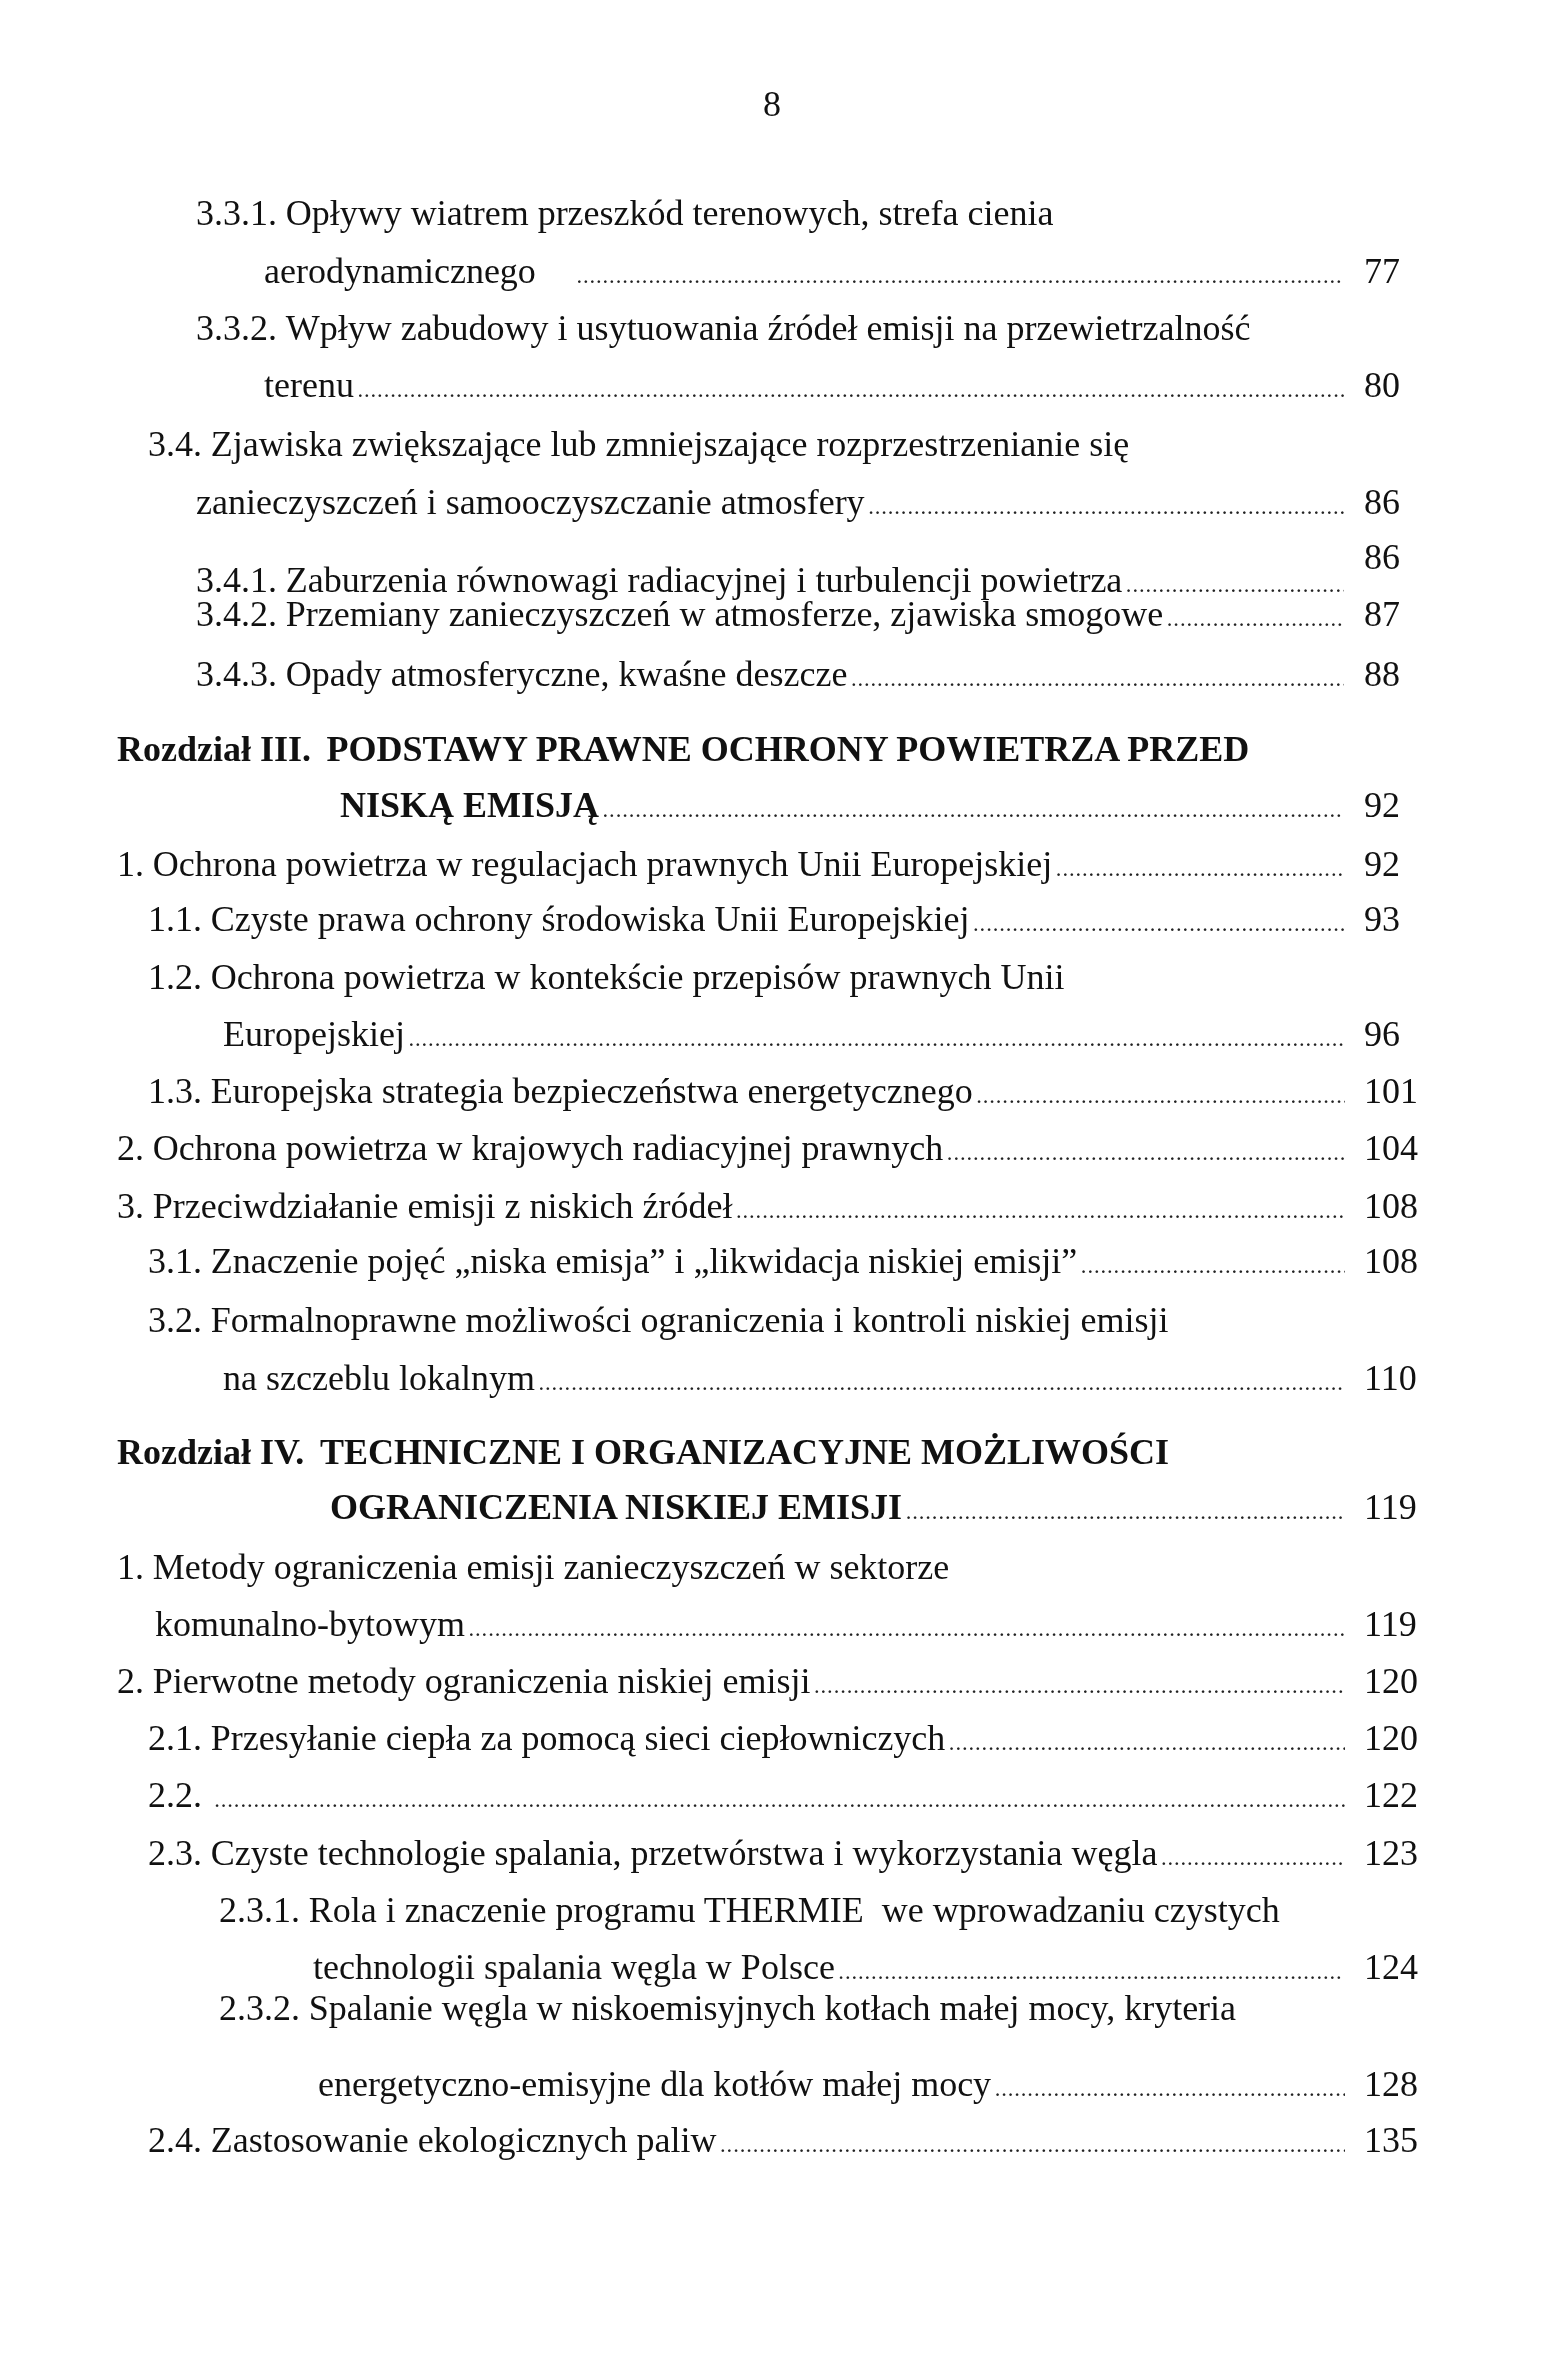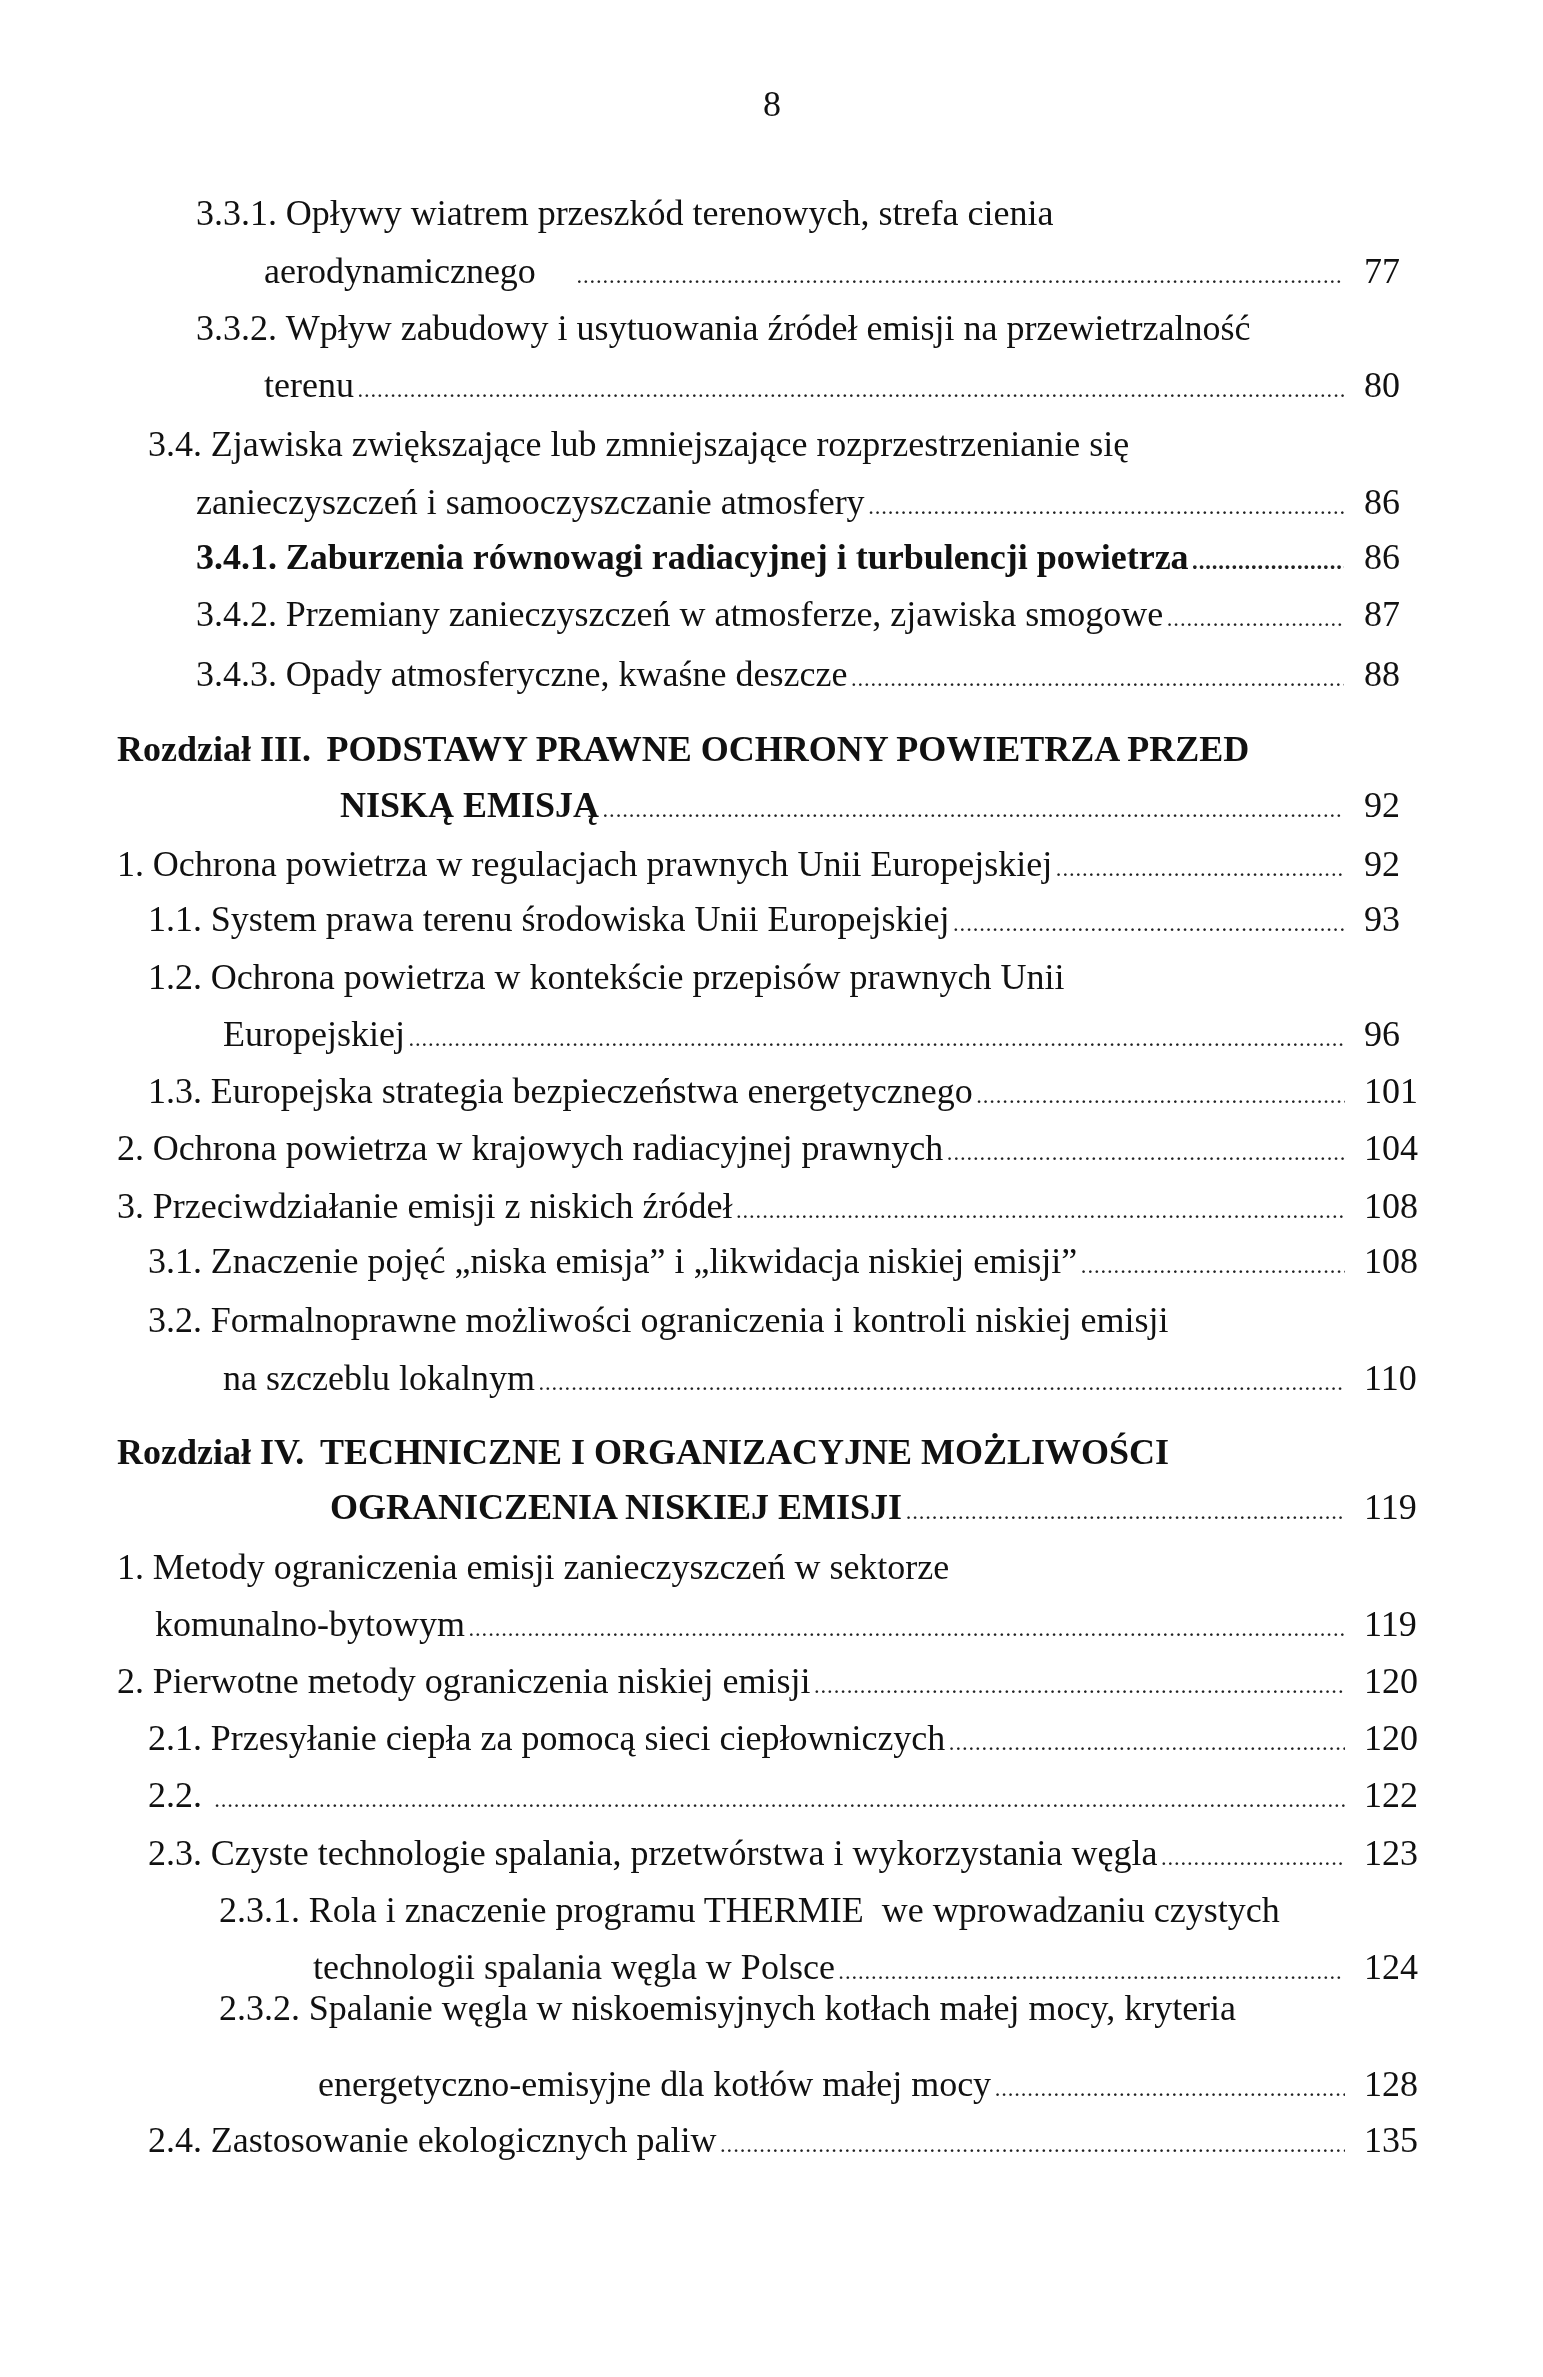"3.4.1." div.line { font-weight: bold -> none; top: 533px -> 556px }
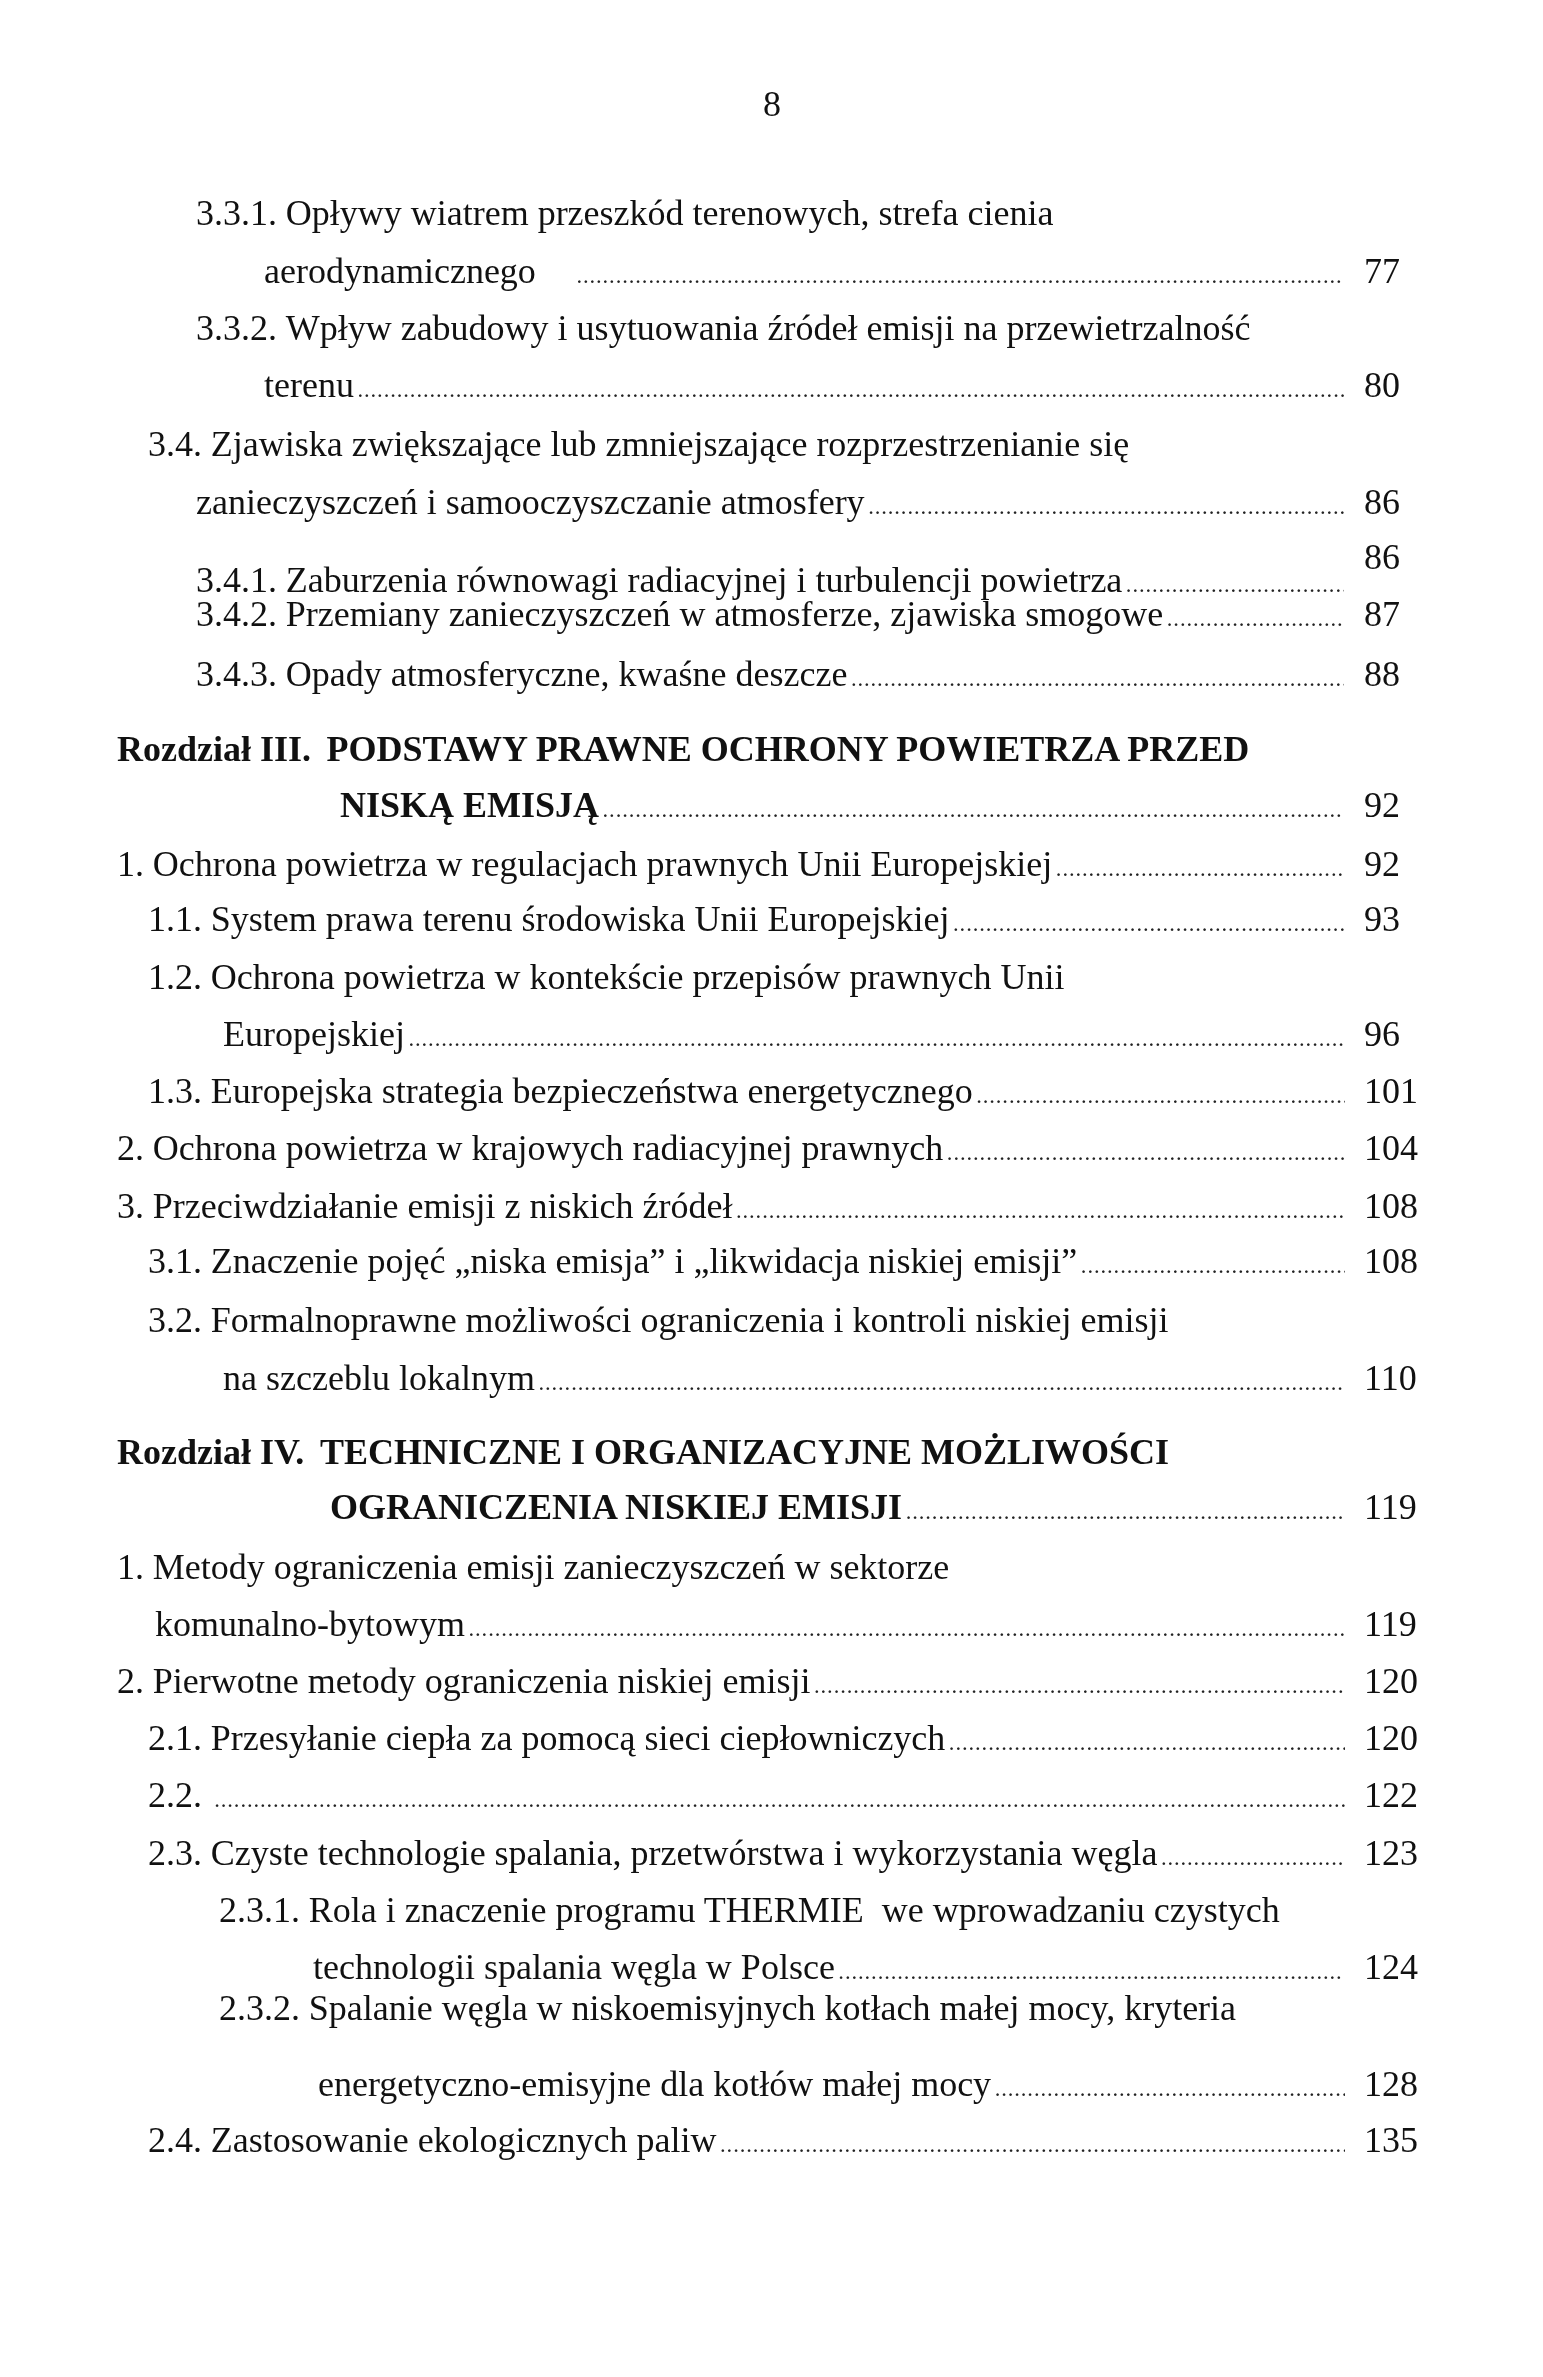"System prawa terenu środowiska Unii" span.txt { text: System prawa terenu -> Czyste prawa ochrony }
